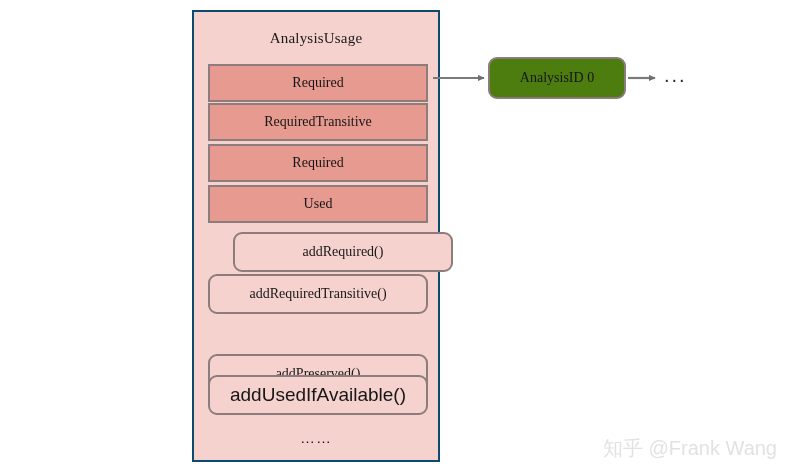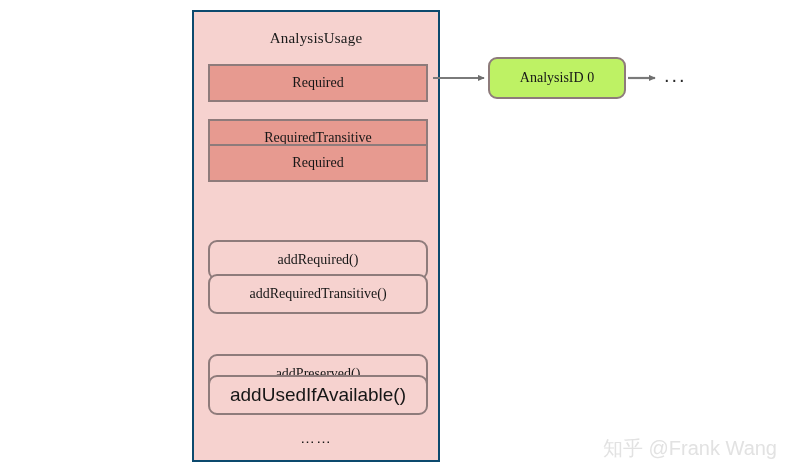"AnalysisID 0" .analysis-node { background: #bef264 -> #4d7c0f }
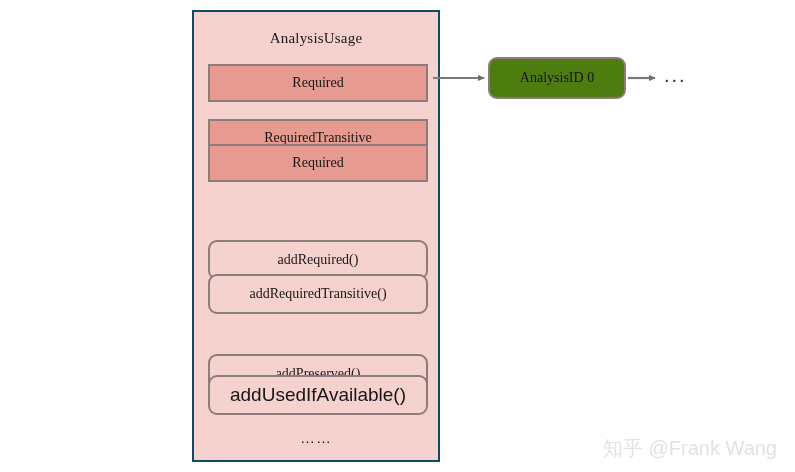"RequiredTransitive" div.field-box { margin-top: 16px -> none }
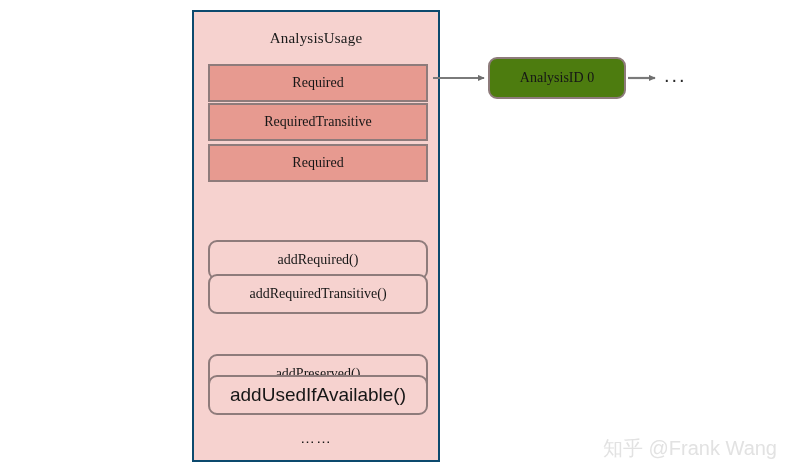"Used" div.field-box { html: none -> <div>Used</div> }
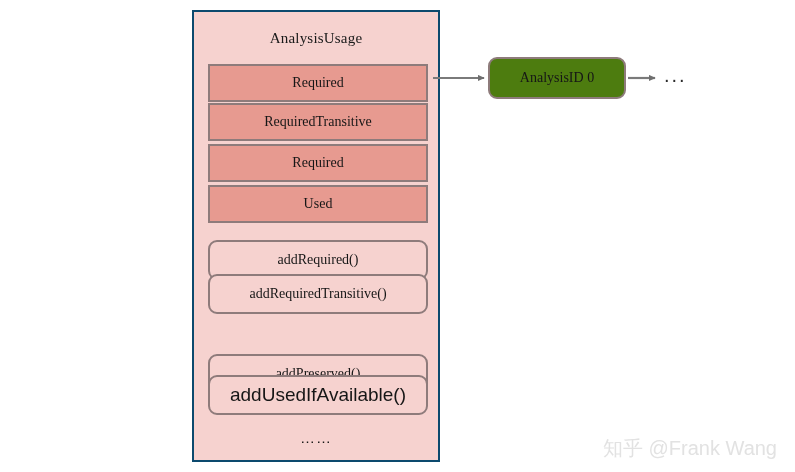"addRequired()" div.method-box { margin-left: none -> 25px; top: 228px -> 220px }
